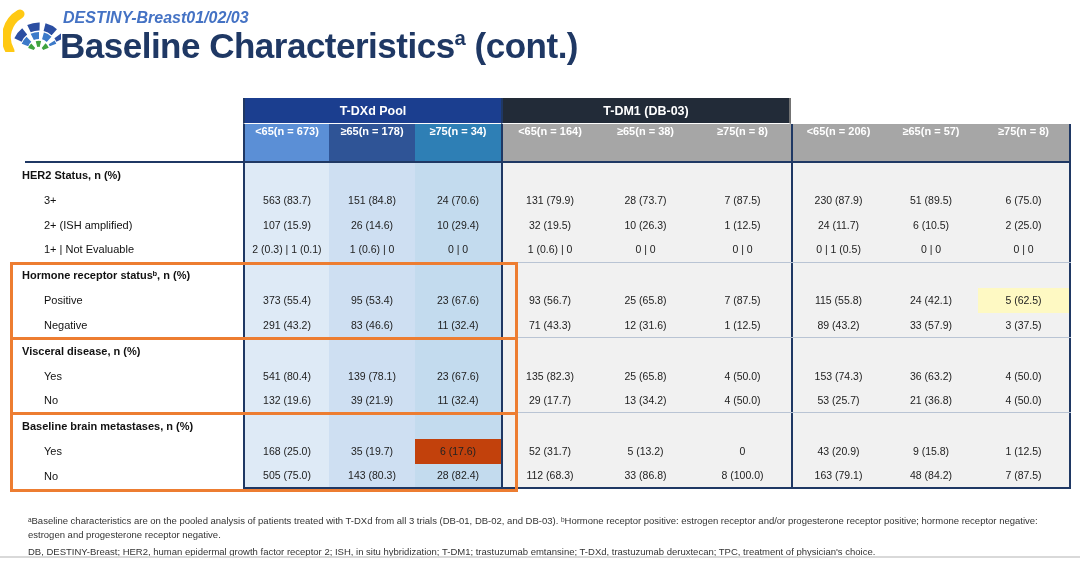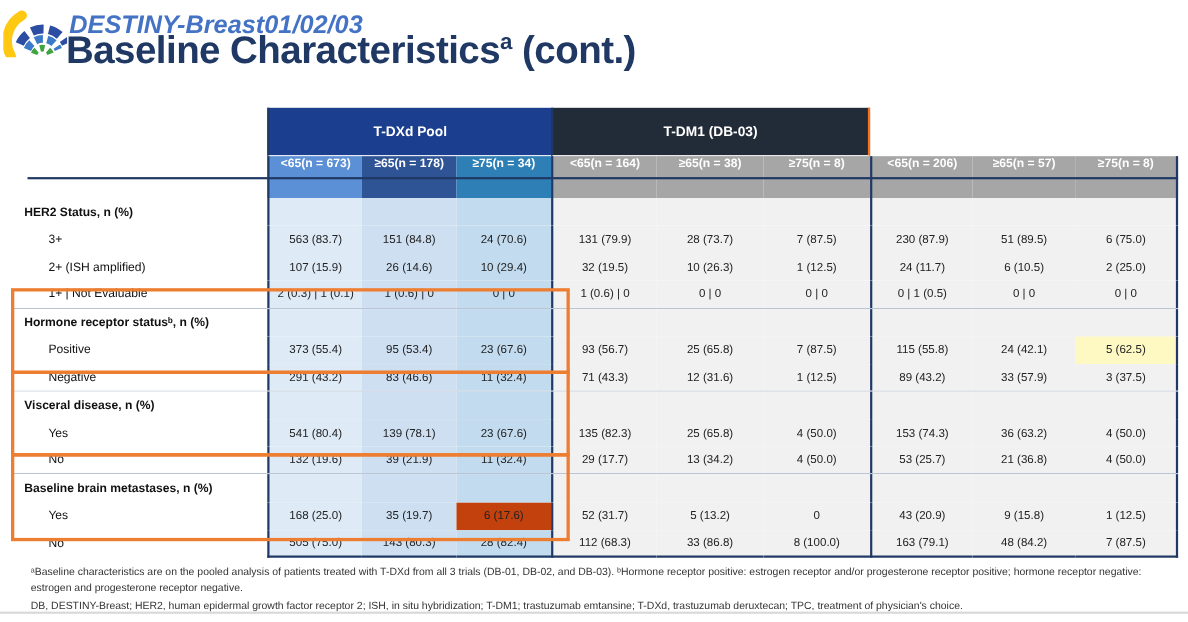"DESTINY-Breast01/02/03" .trial-label { font-size: 23px -> 16px }
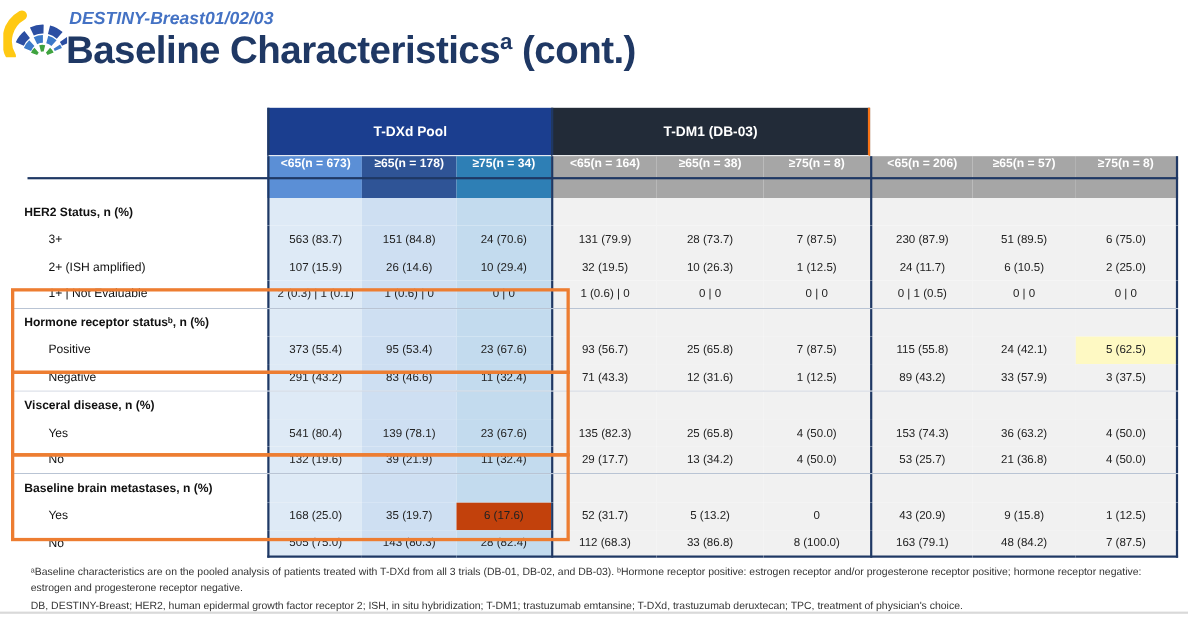"T-DXd Pool" .thead-row { height: 44px -> 26px }
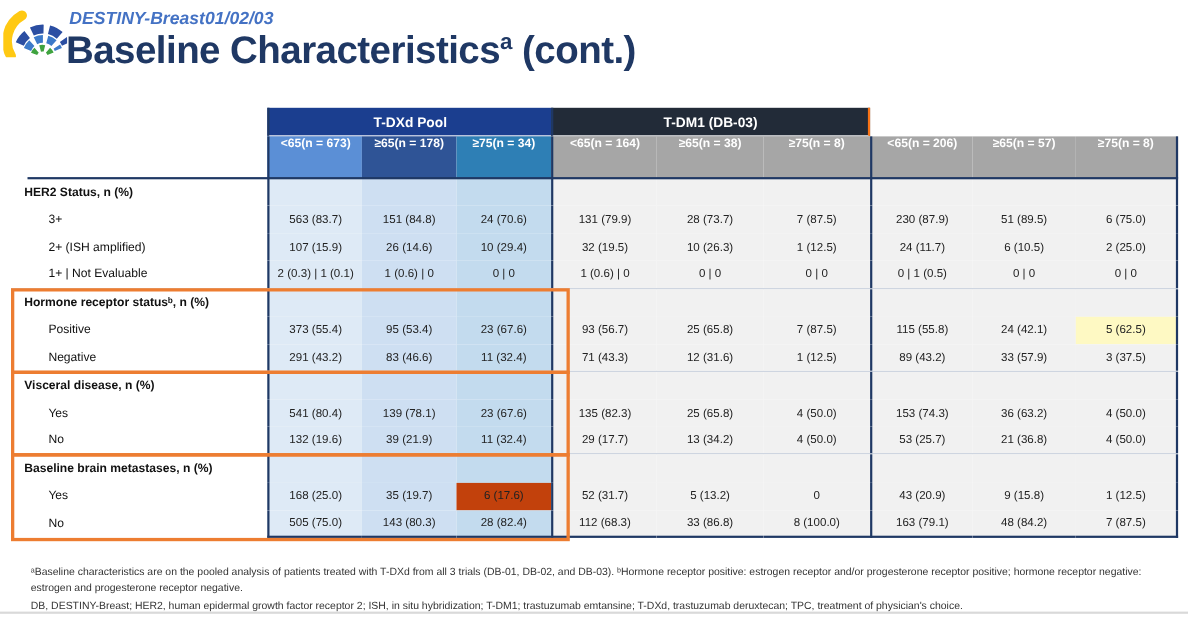"T-DM1 (DB-03)" .gcell.ge { border-right: 2px solid #f97316 -> 2px solid #737373 }
